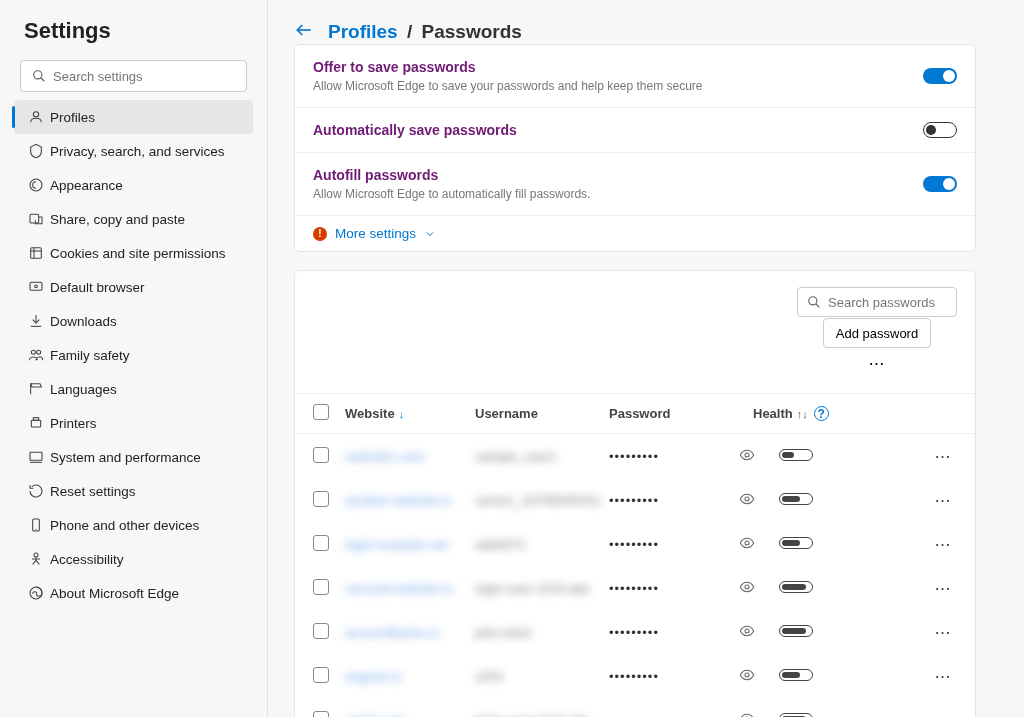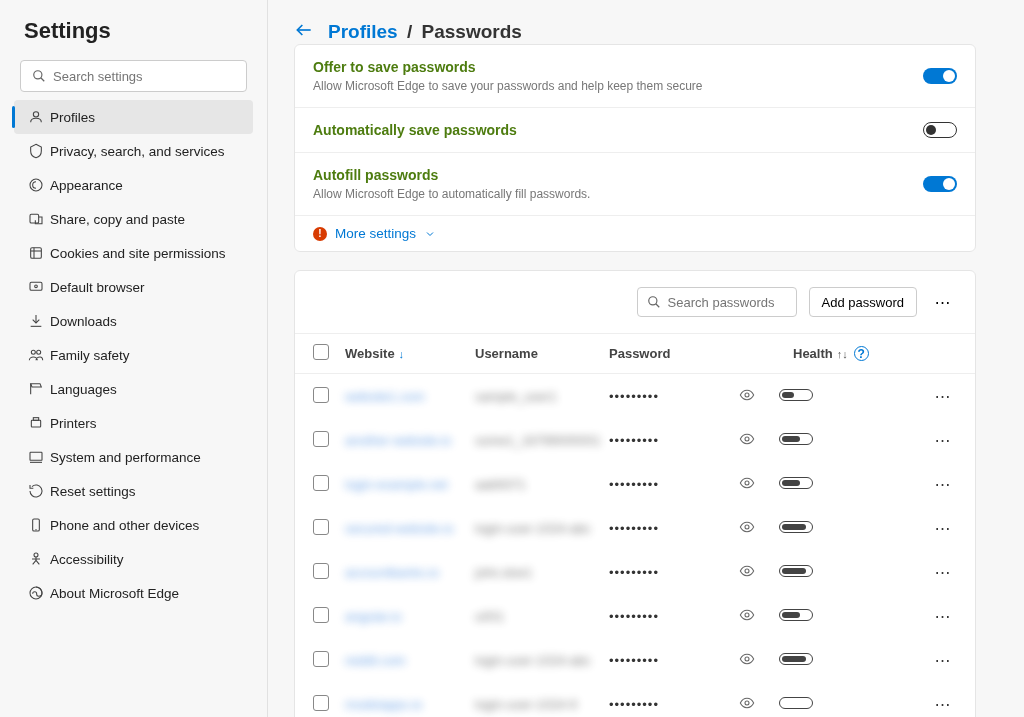"Offer to save passwords" .setting-title { color: #4d7c0f -> #701a75 }
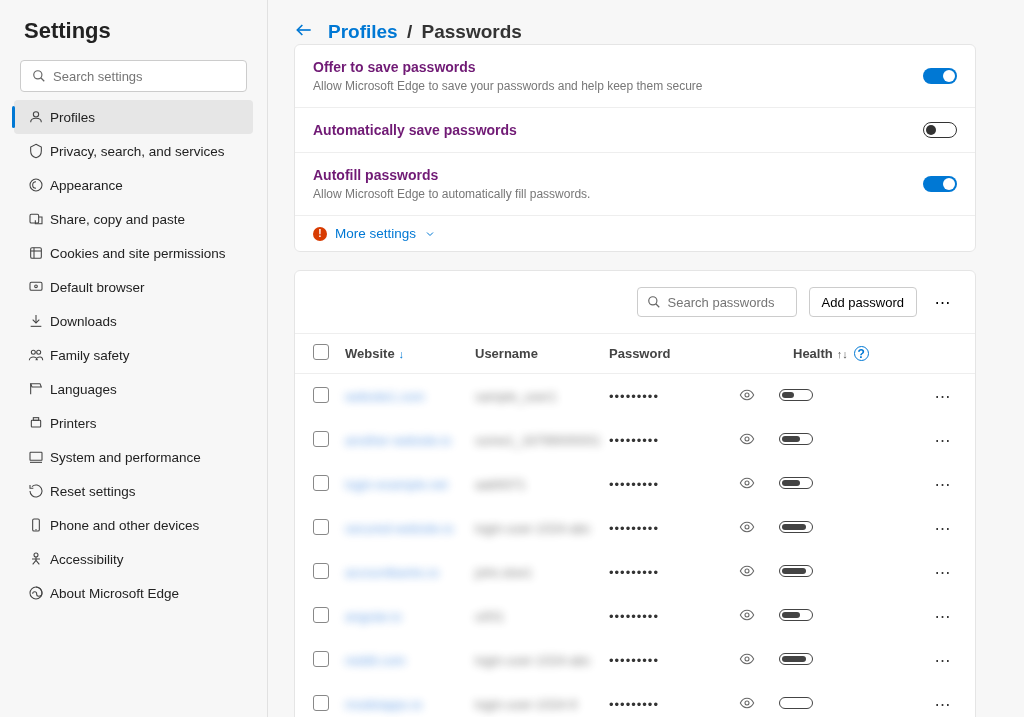"Search passwords" .pw-head-right { flex-direction: none -> column; gap: 12px -> 1px }
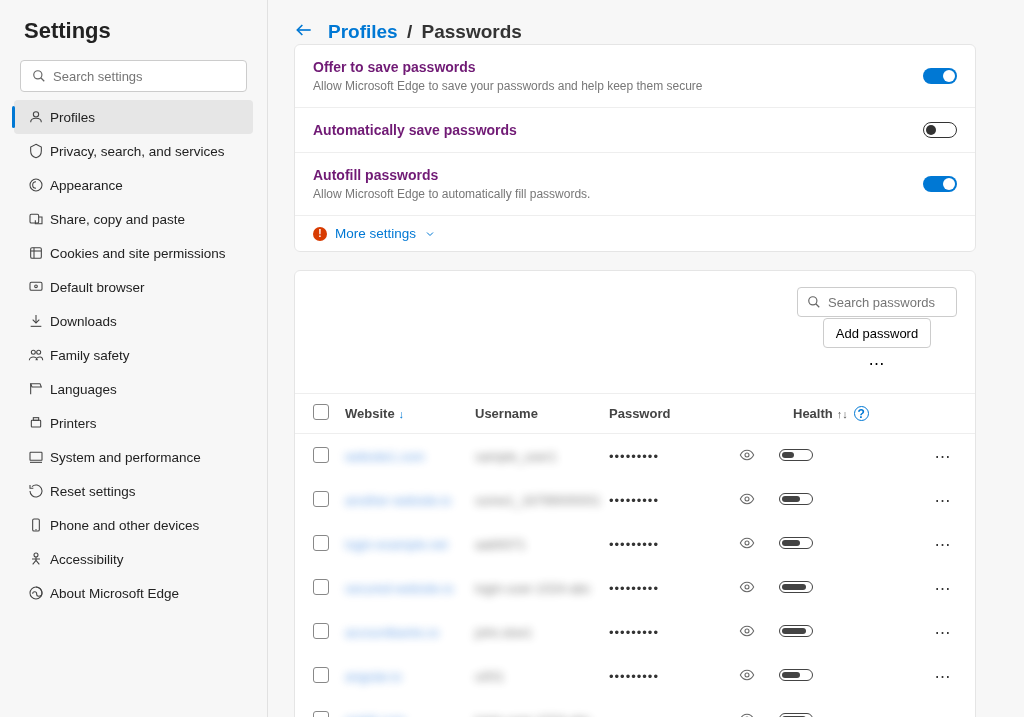"Password" .tbl-header .col-pw { width: 184px -> 144px }
